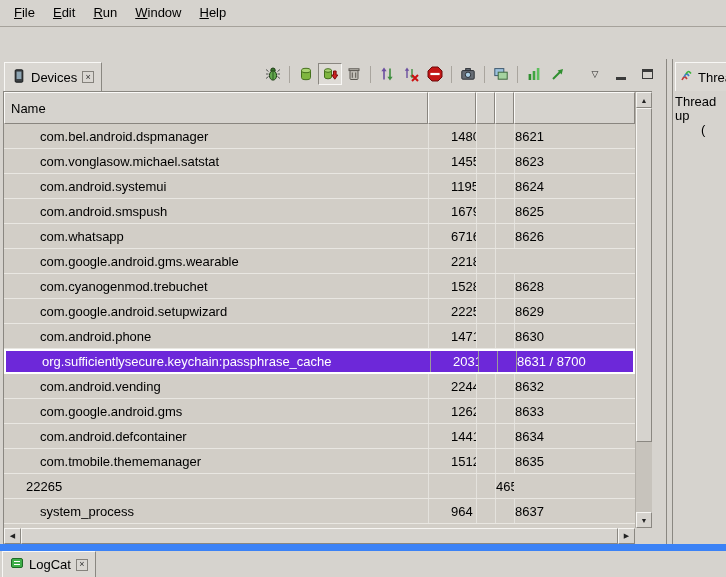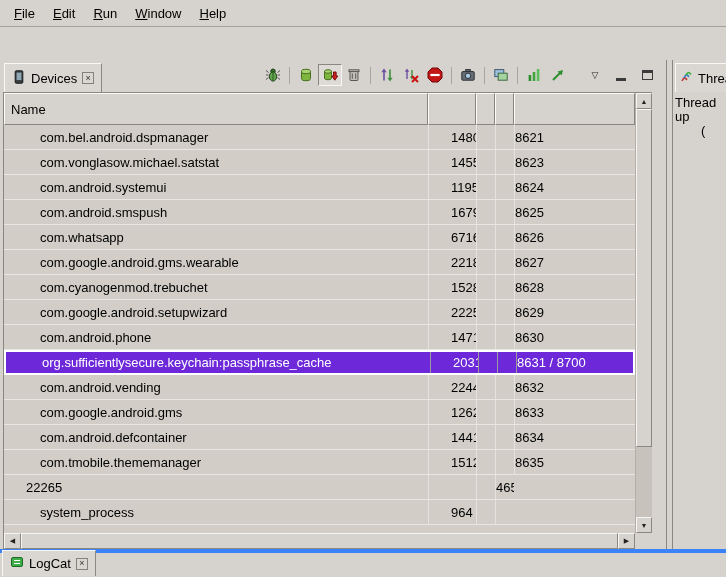"8627" div.cell { html: <div>8627</div> -> none }
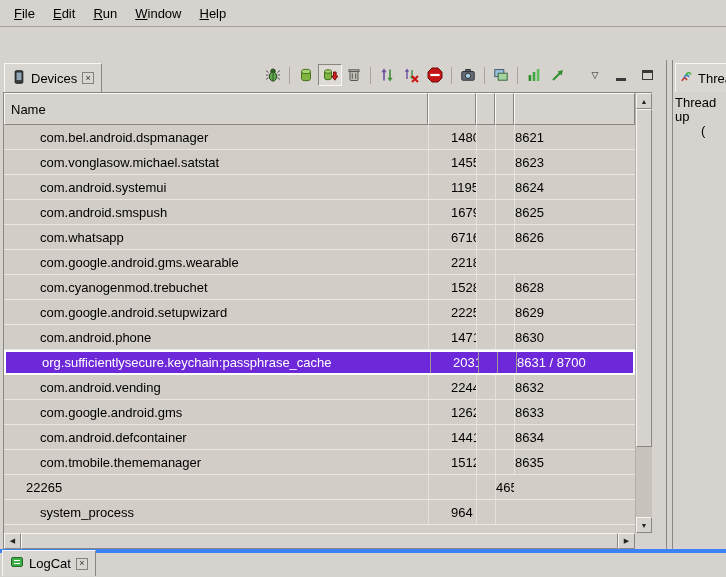"8637" div.cell { html: none -> <div>8637</div> }
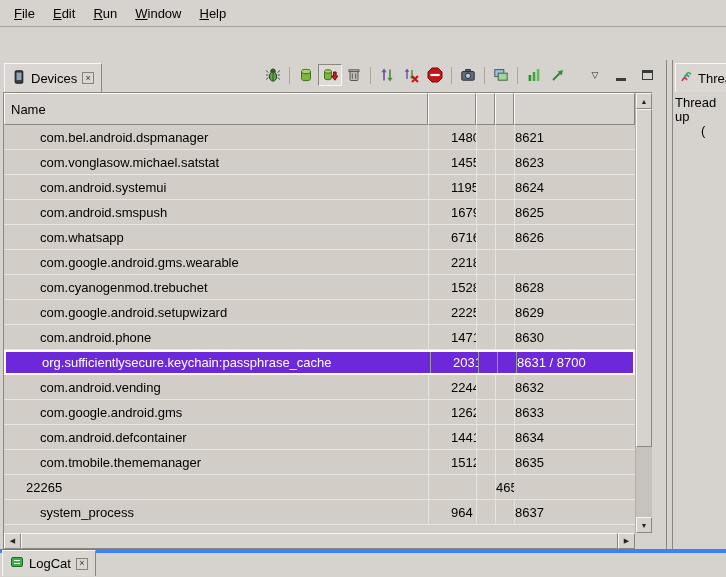"LogCat" .logcat-bar { border-top: 4px solid #3b82f6 -> 7px solid #3b82f6; height: 27px -> 33px }
